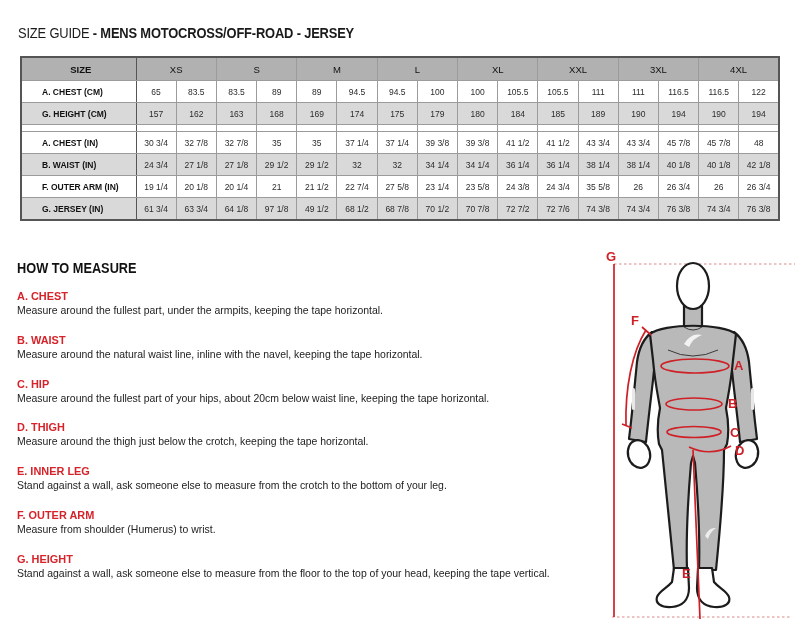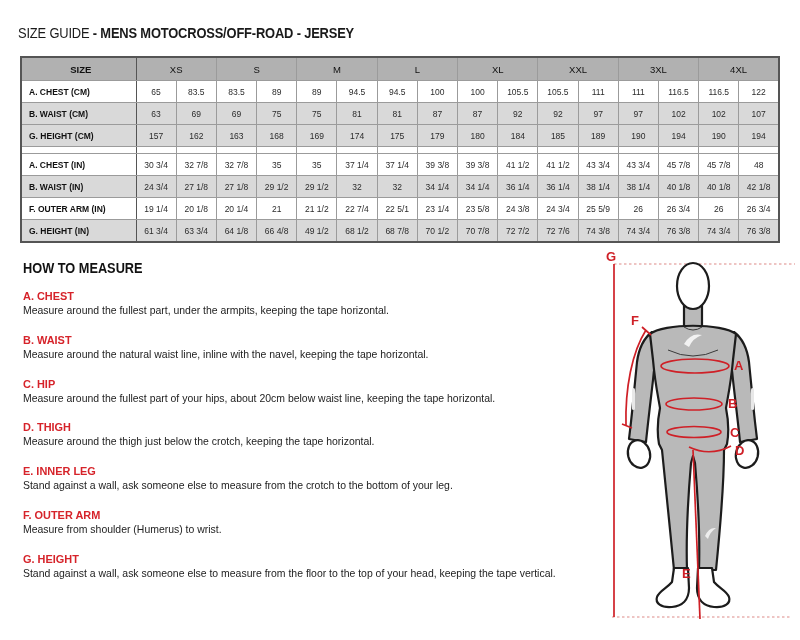"A. CHEST (CM)" .size-table .label-col { padding-left: 7px -> 20px }
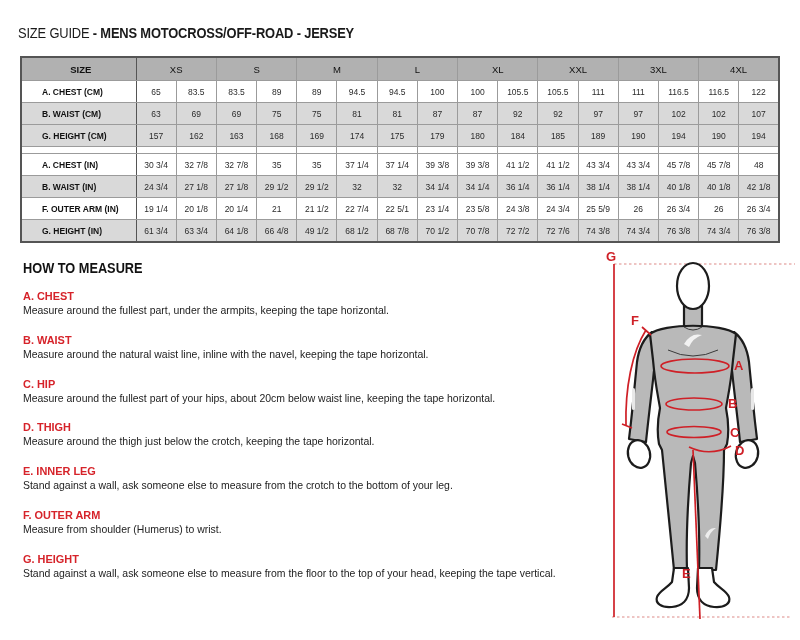"B. WAIST (CM)" tr.alt { html: <tr> <td>B. WAIST (CM)</td> <td>63</td> <td>69</td> <td>69</td> <td>75</td> <td>75</td> <td>81</td> <td>81</td> <td>87</td> <td>87</td> <td>92</td> <td>92</td> <td>97</td> <td>97</td> <td>102</td> <td>102</td> <td>107</td> </tr> -> none }
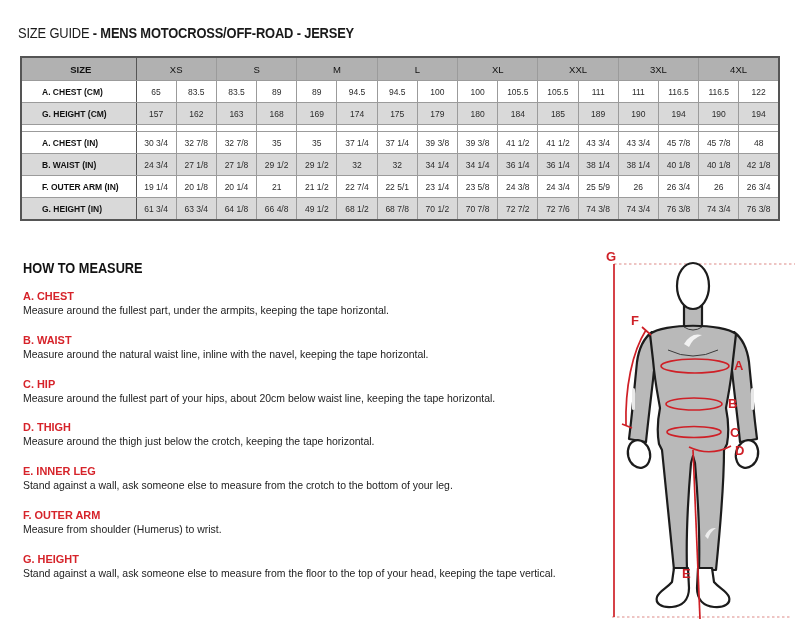"22 5/1" td.grp { text: 22 5/1 -> 27 5/8 }
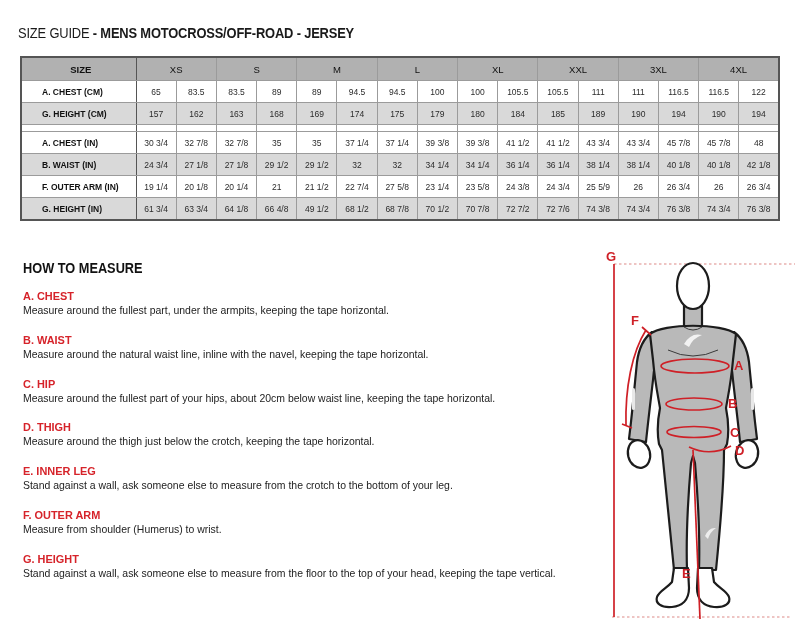"25 5/9" td { text: 25 5/9 -> 35 5/8 }
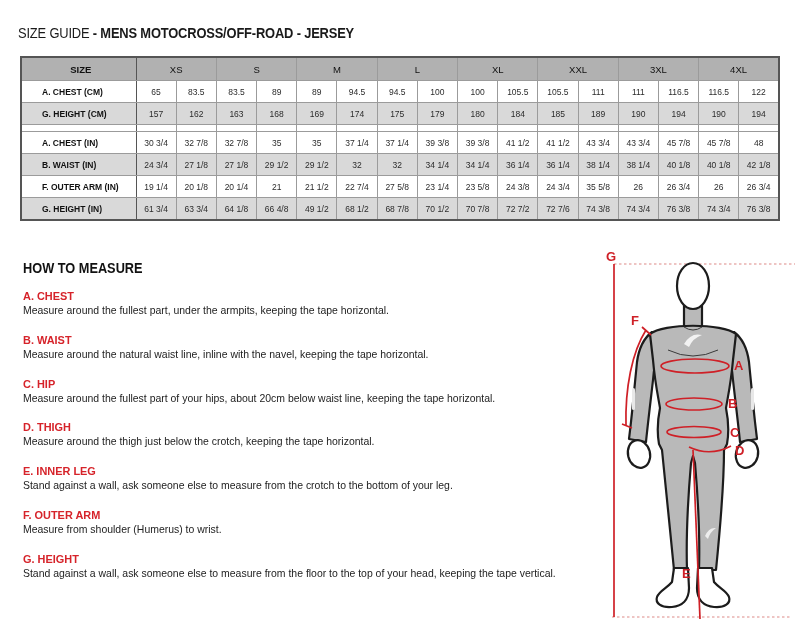"G. HEIGHT (IN)" td.label-col { text: HEIGHT -> JERSEY }
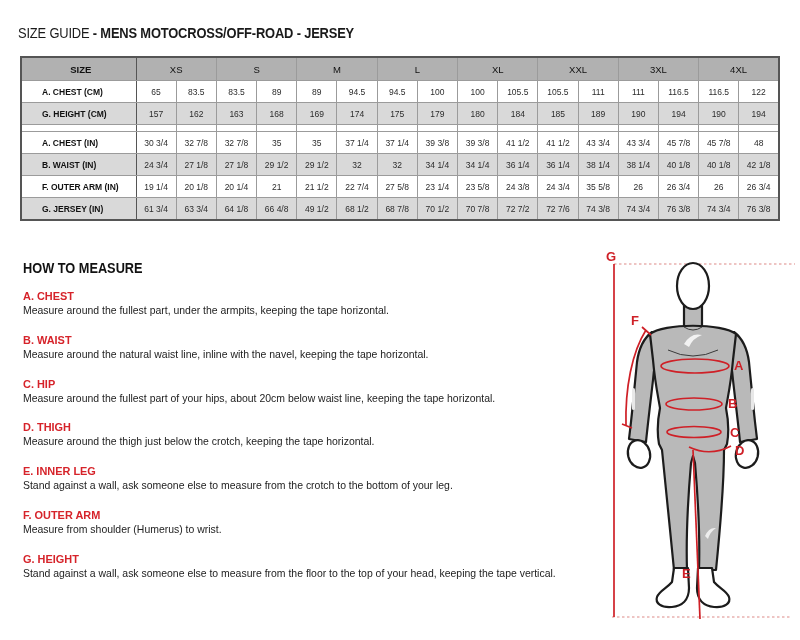"66 4/8" td { text: 66 4/8 -> 97 1/8 }
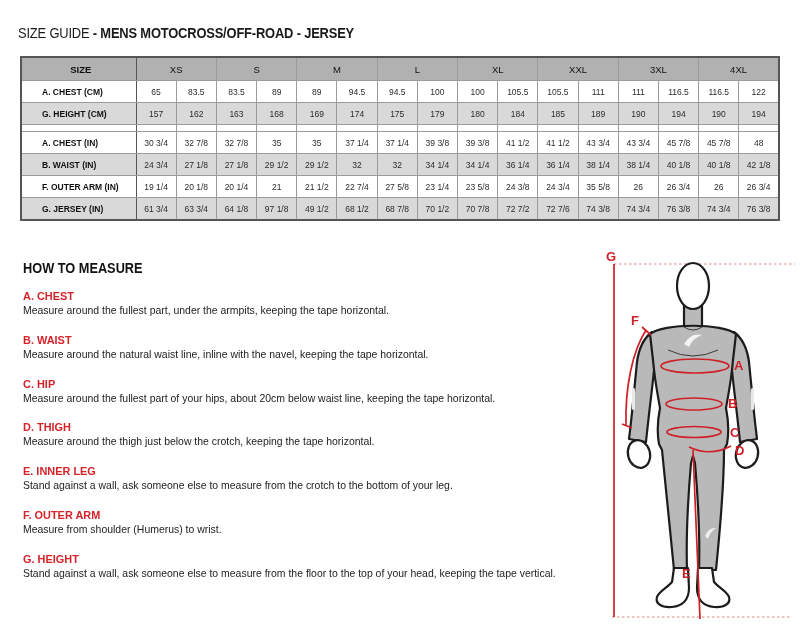"HOW TO MEASURE" .measure-section { left: 23px -> 17px }
